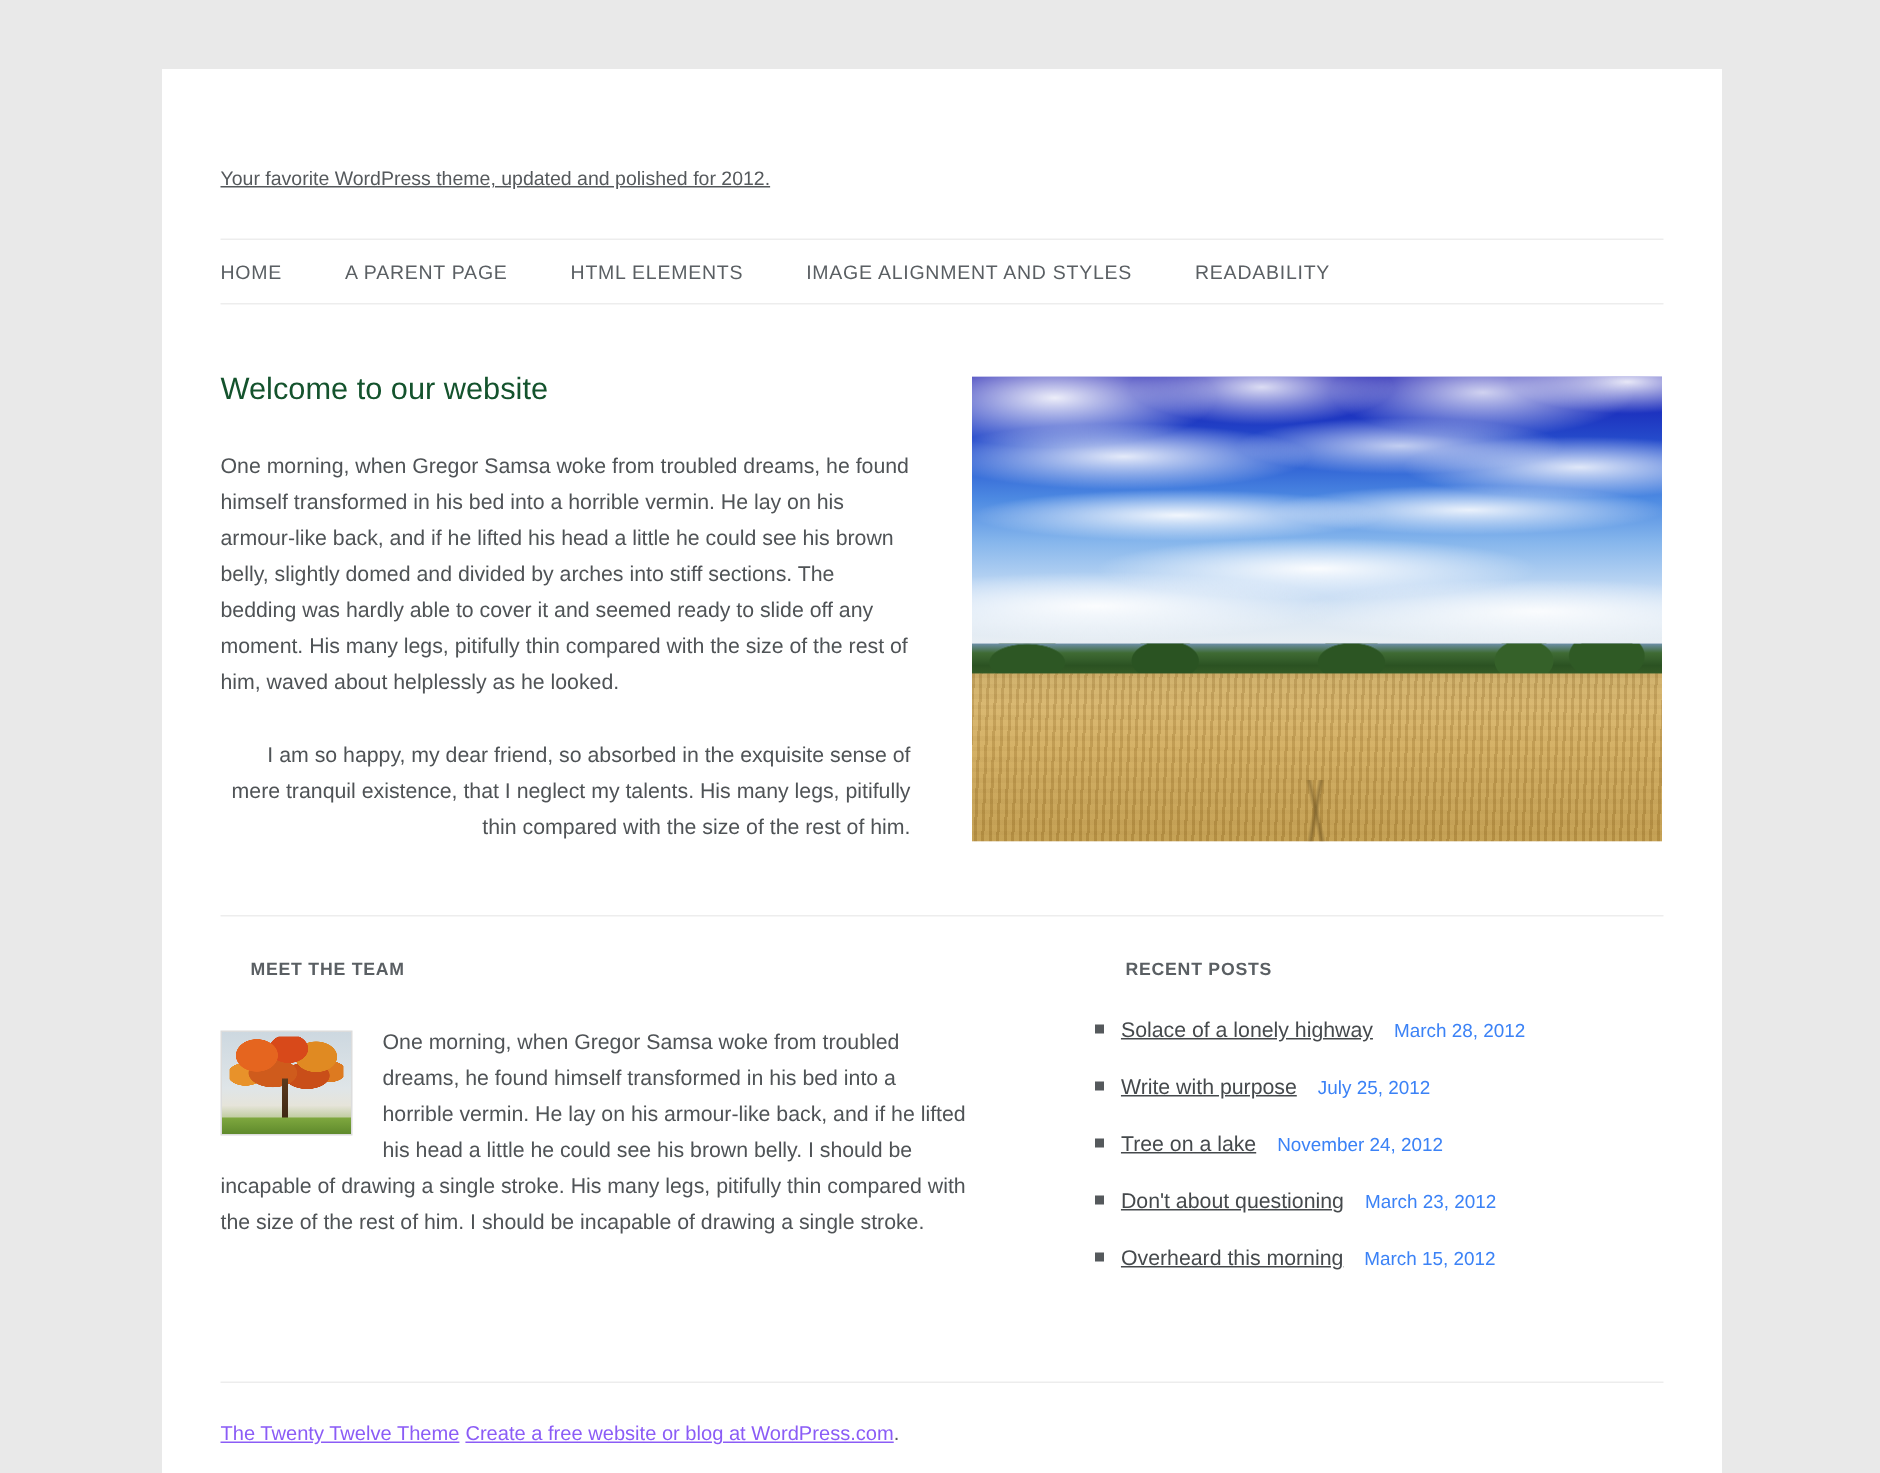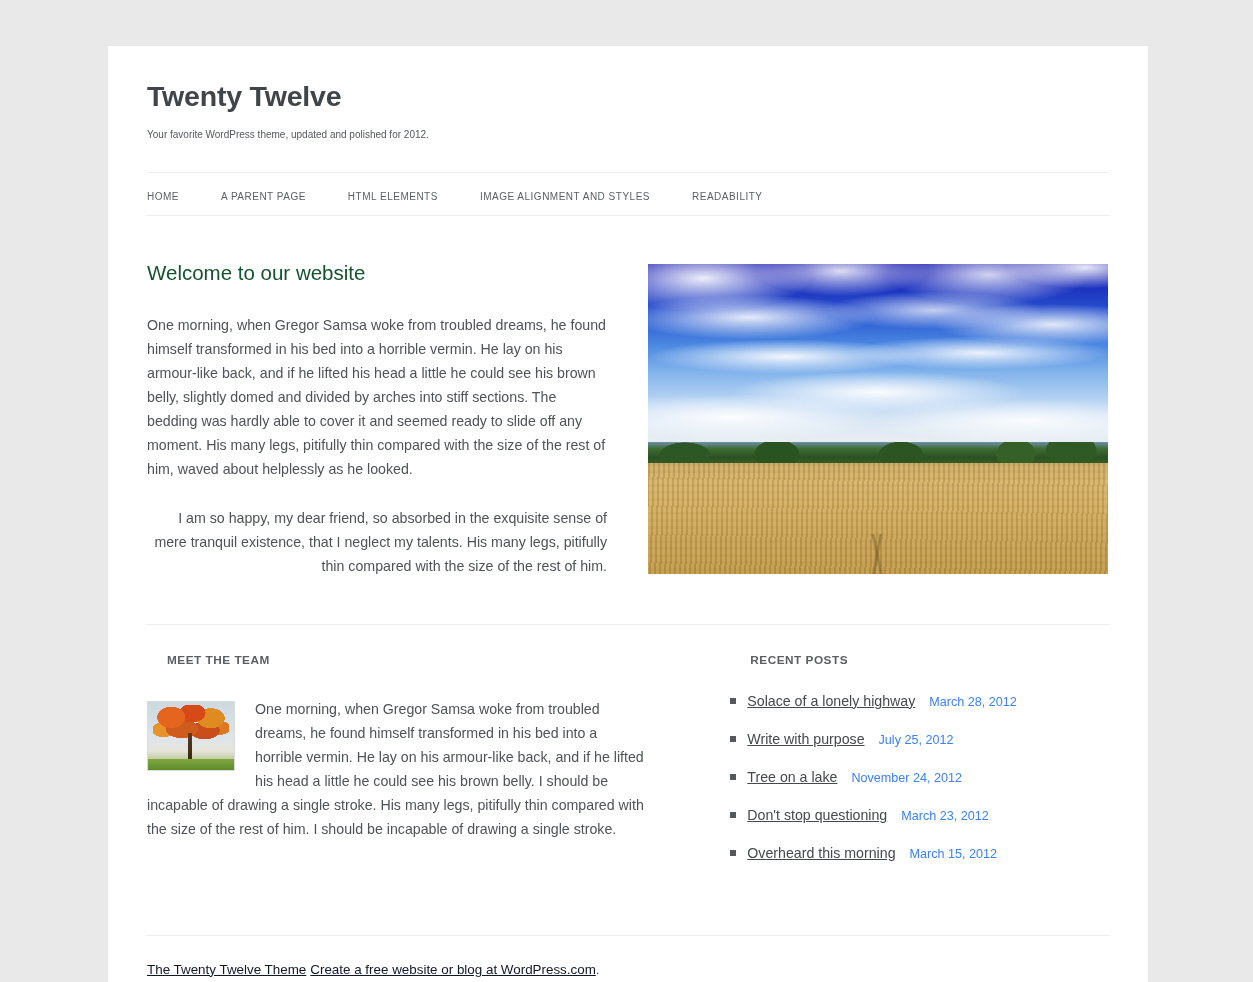"Twenty Twelve" h1.site-title { html: <h1>Twenty Twelve</h1> -> none }
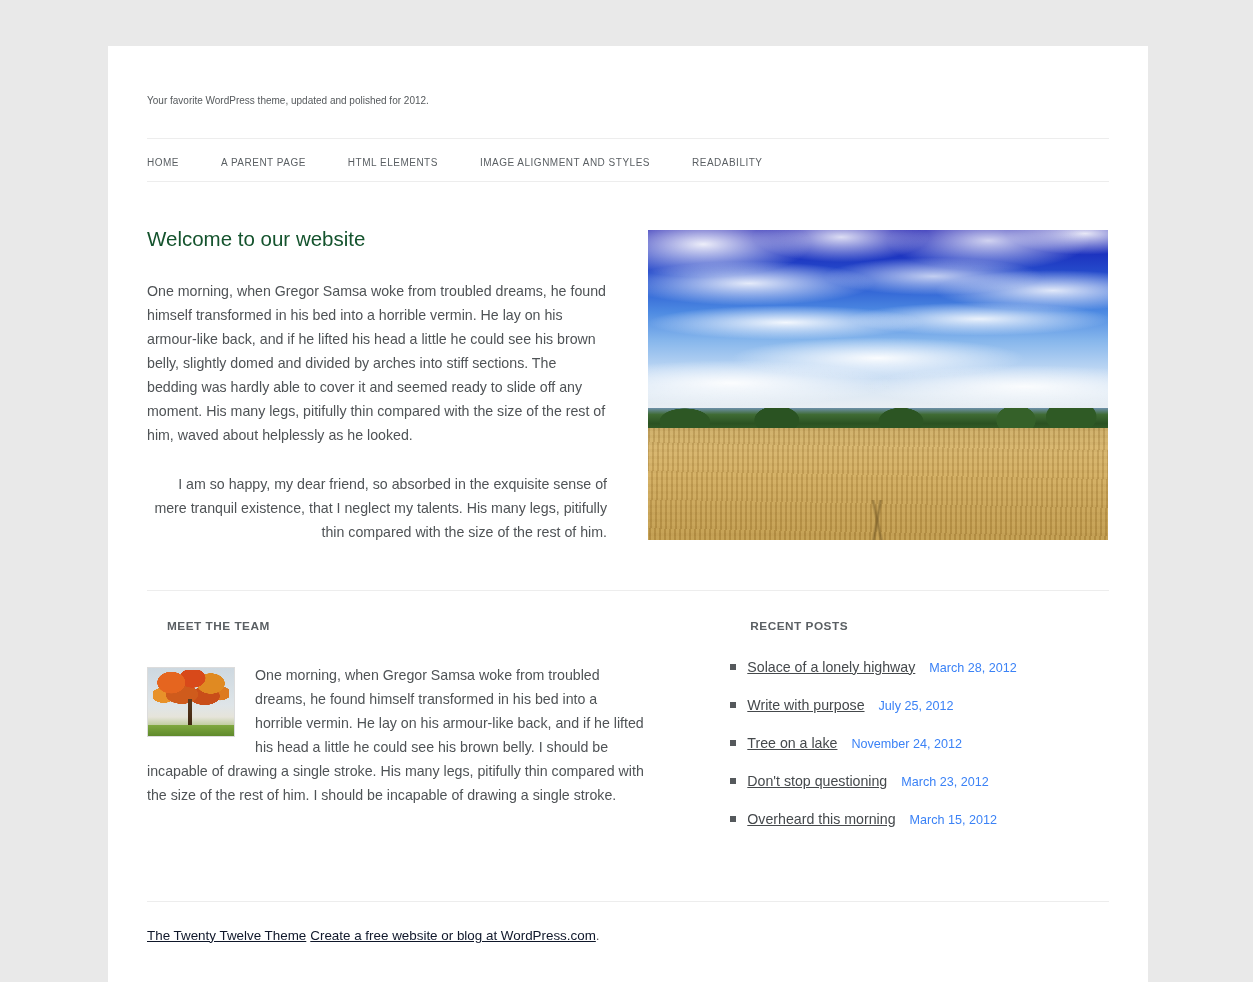"Your favorite WordPress theme, updated" .site-description { font-size: 10px -> 13px; margin-top: 14px -> 30px; text-decoration: none -> underline }
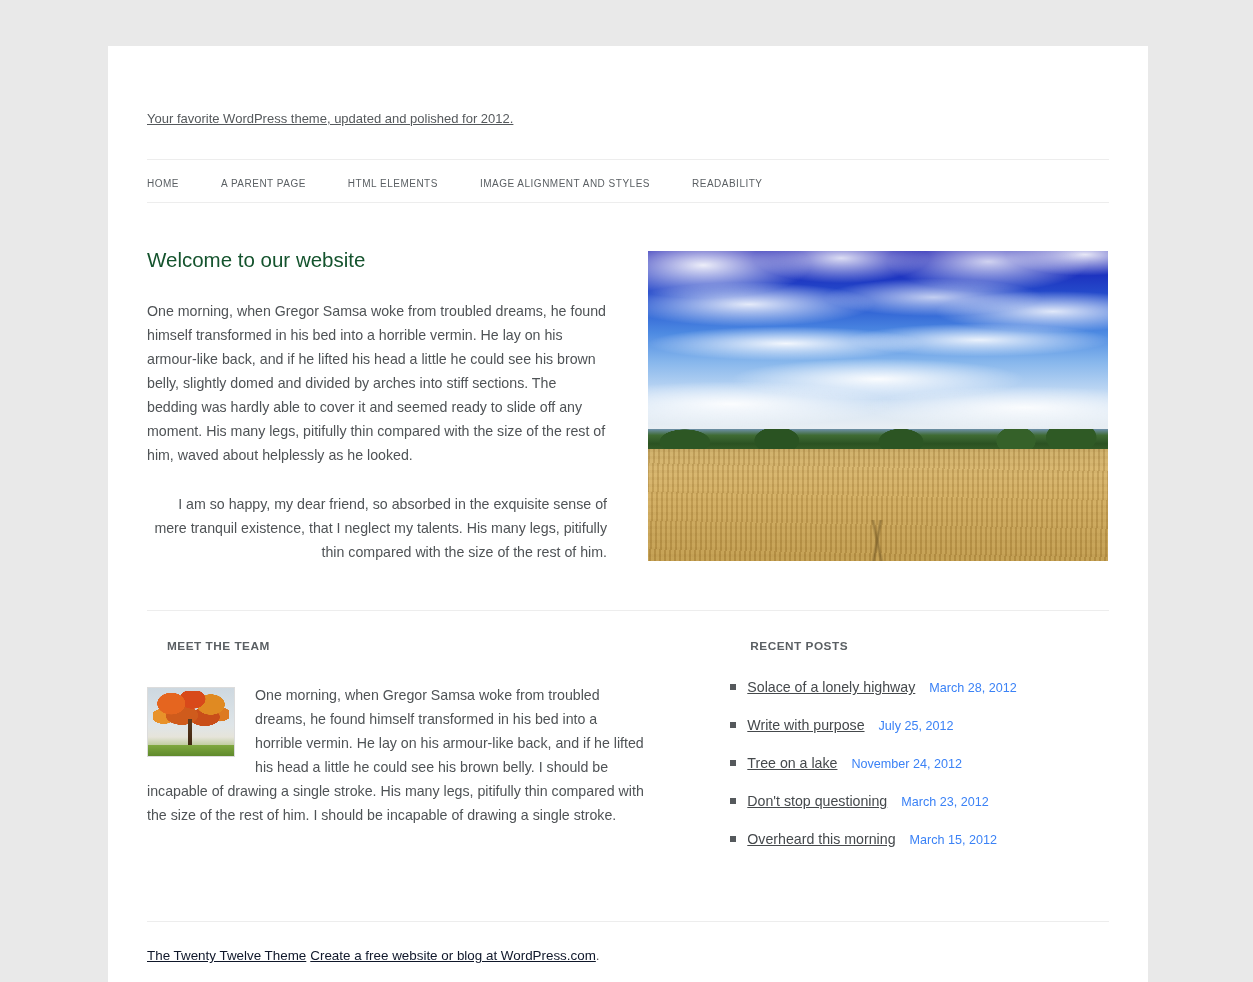"HOME" .nav-link { font-size: 10px -> 13px }
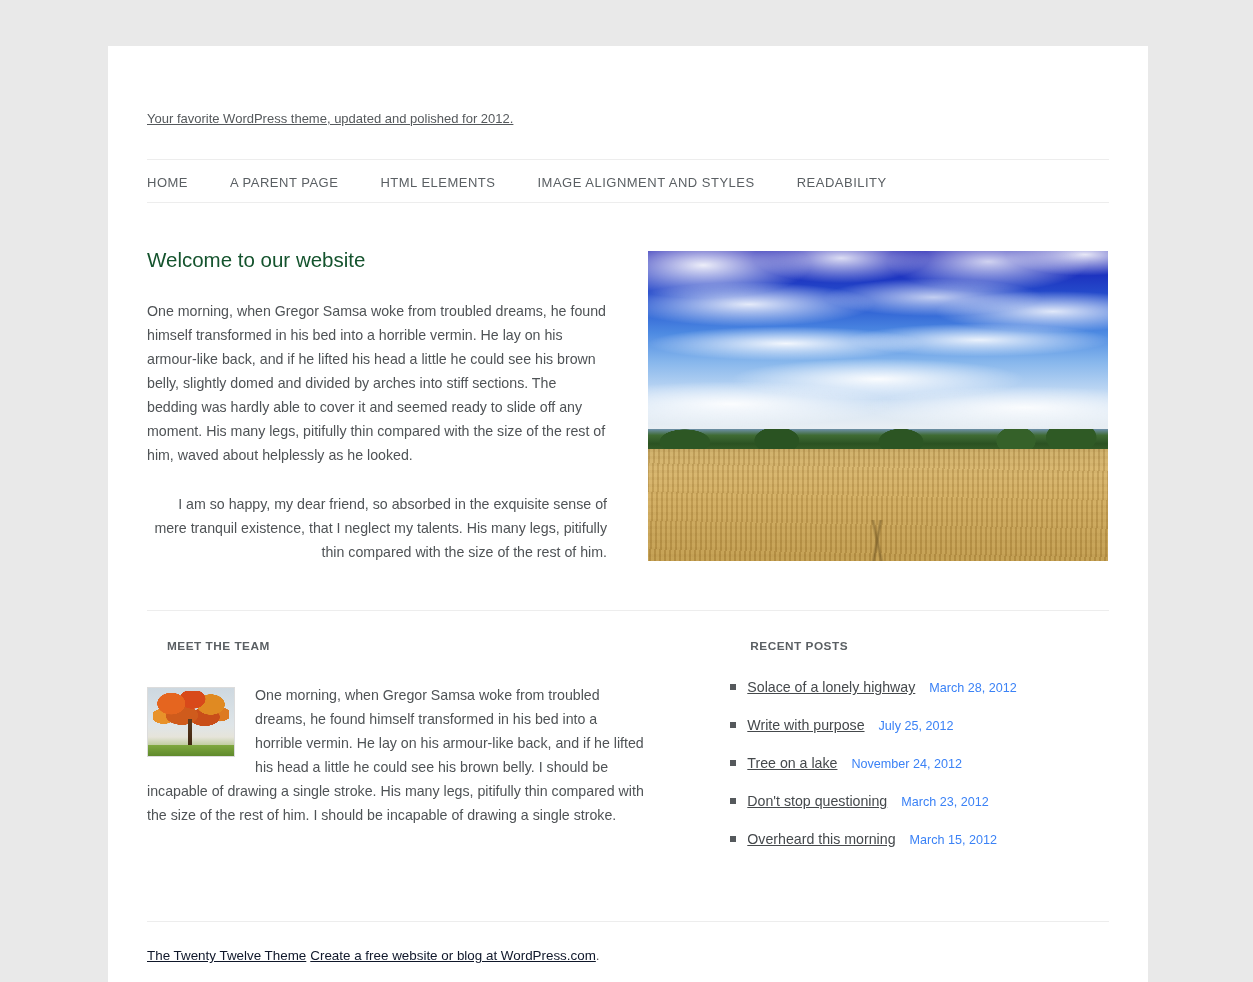"Don't stop questioning" a.post-link { text: stop -> about }
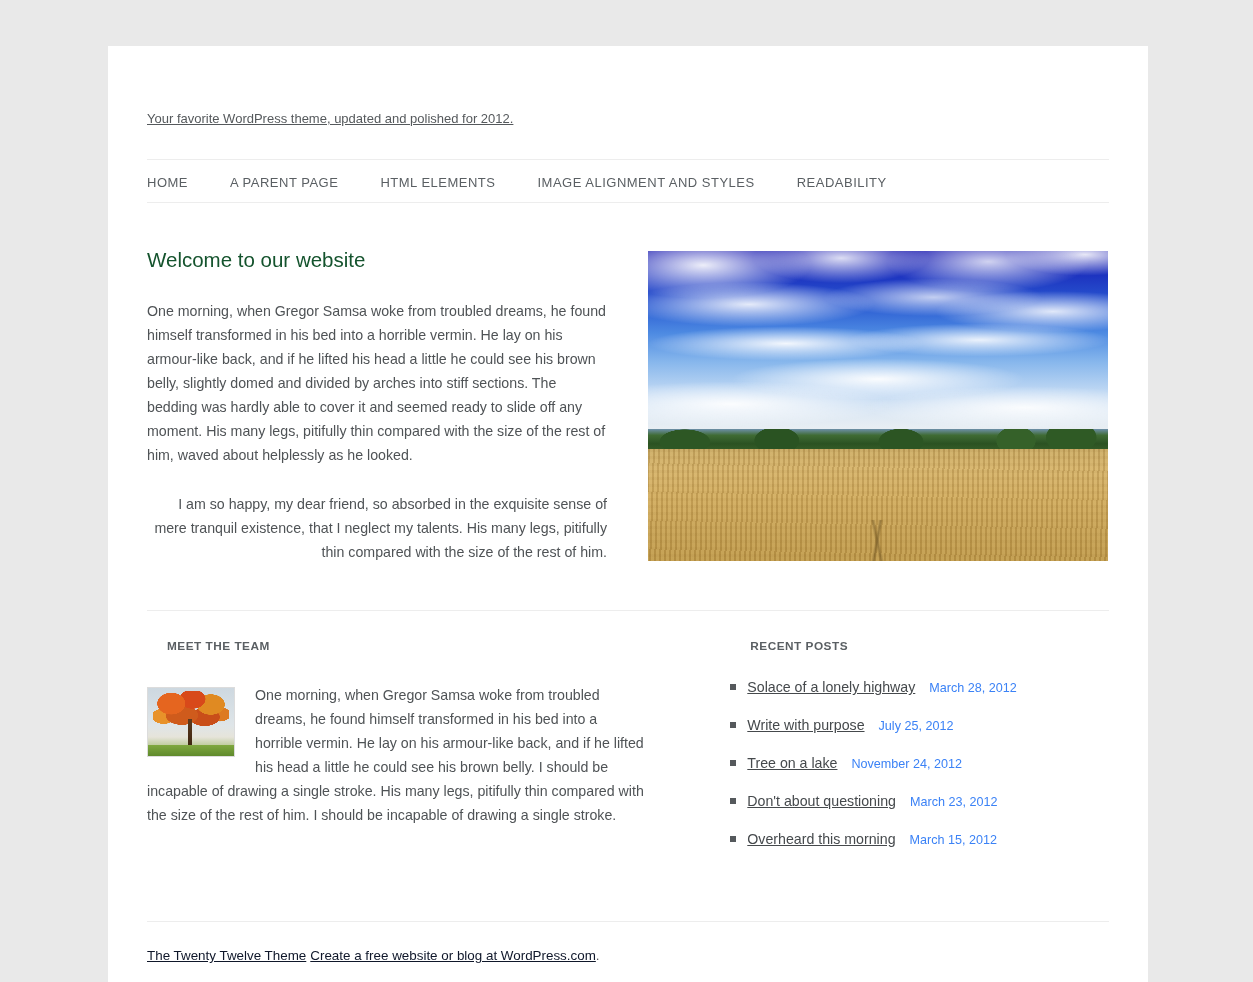"The Twenty Twelve Theme" .footer-link { color: #0f172a -> #8b5cf6 }
